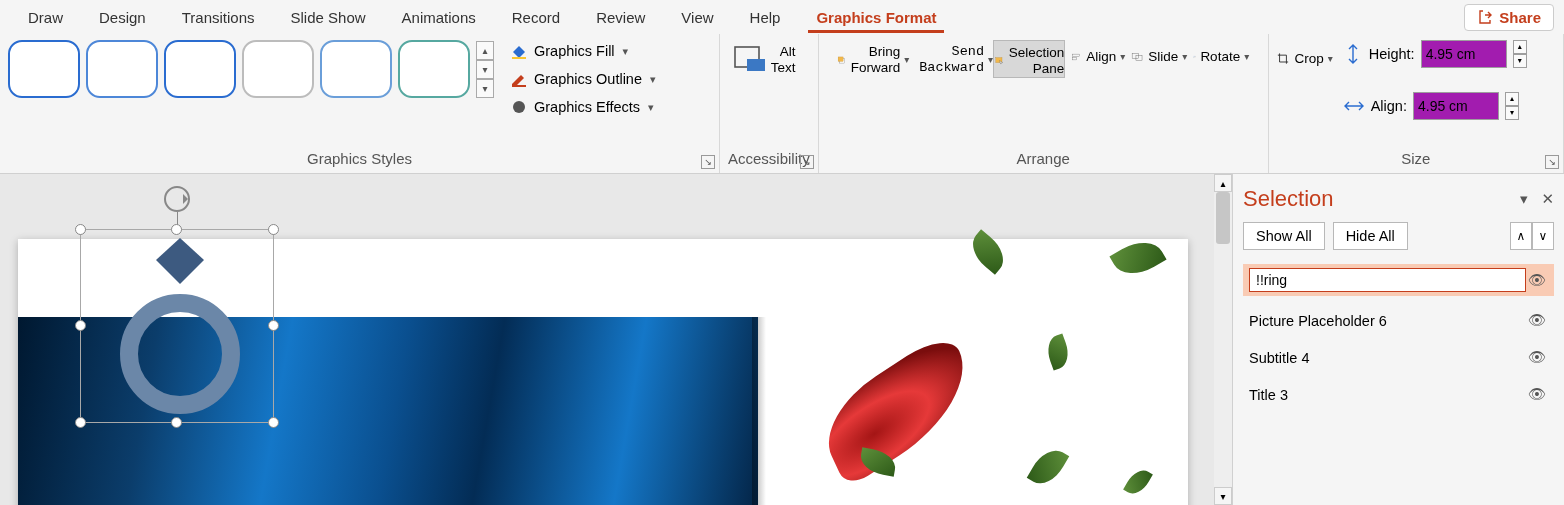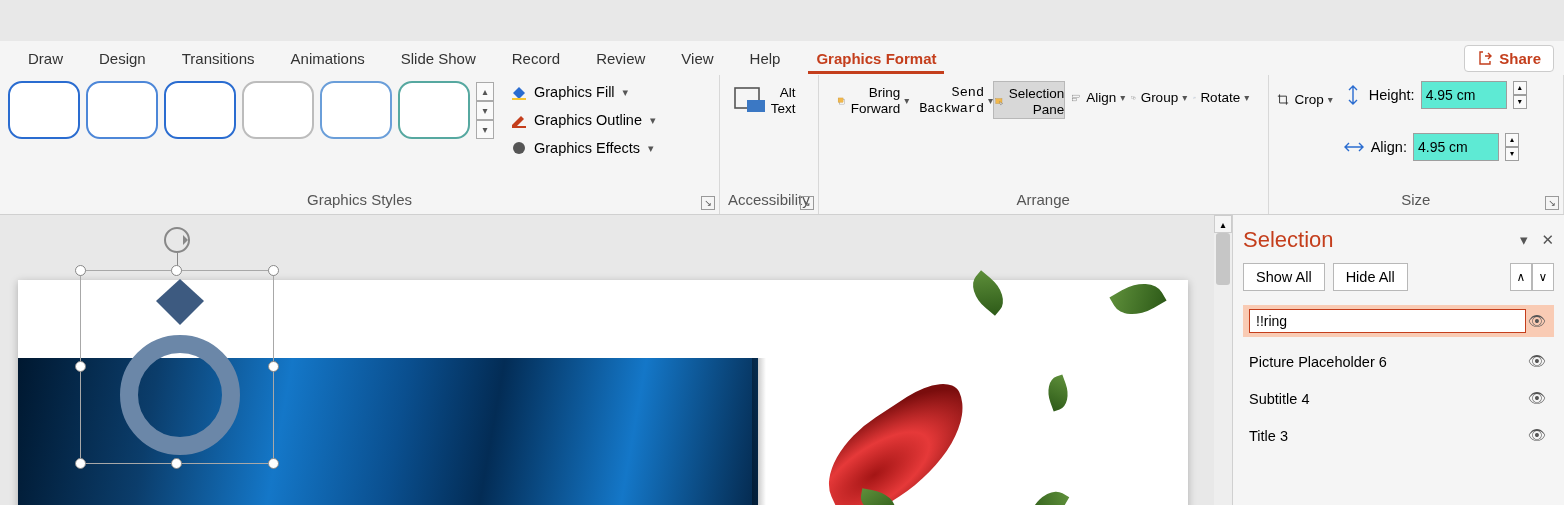"Draw" .tabs { margin-top: 41px -> none }
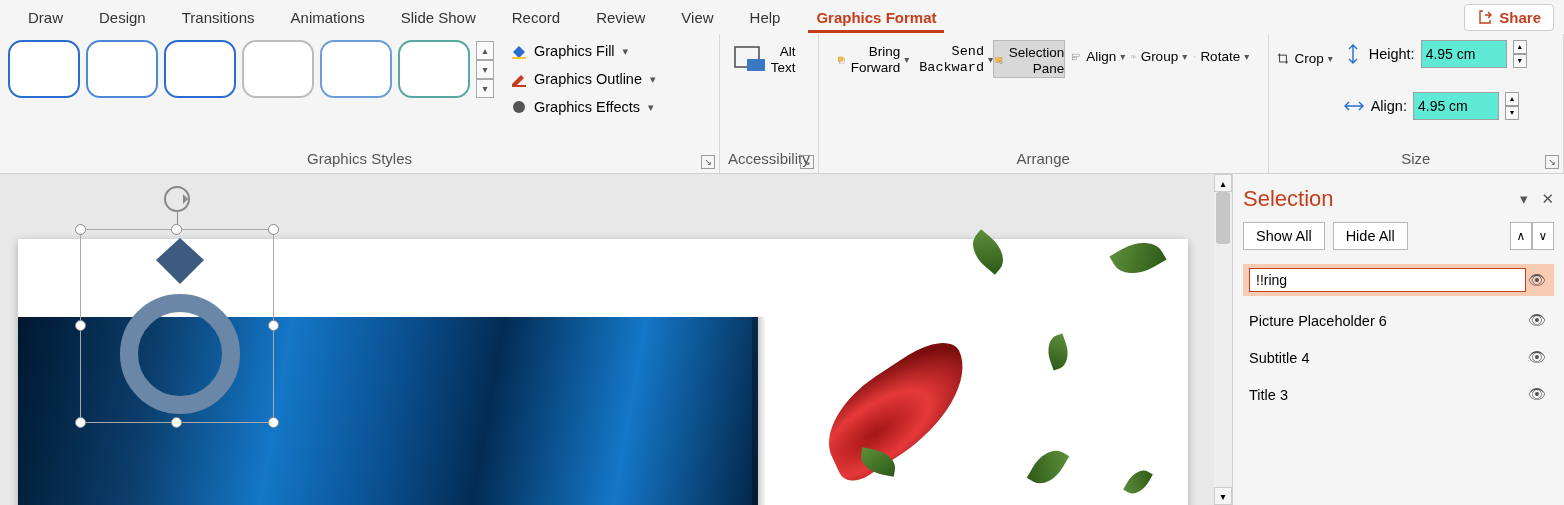"Animations" div.tab { order: before "Slide Show" -> after "Slide Show" }
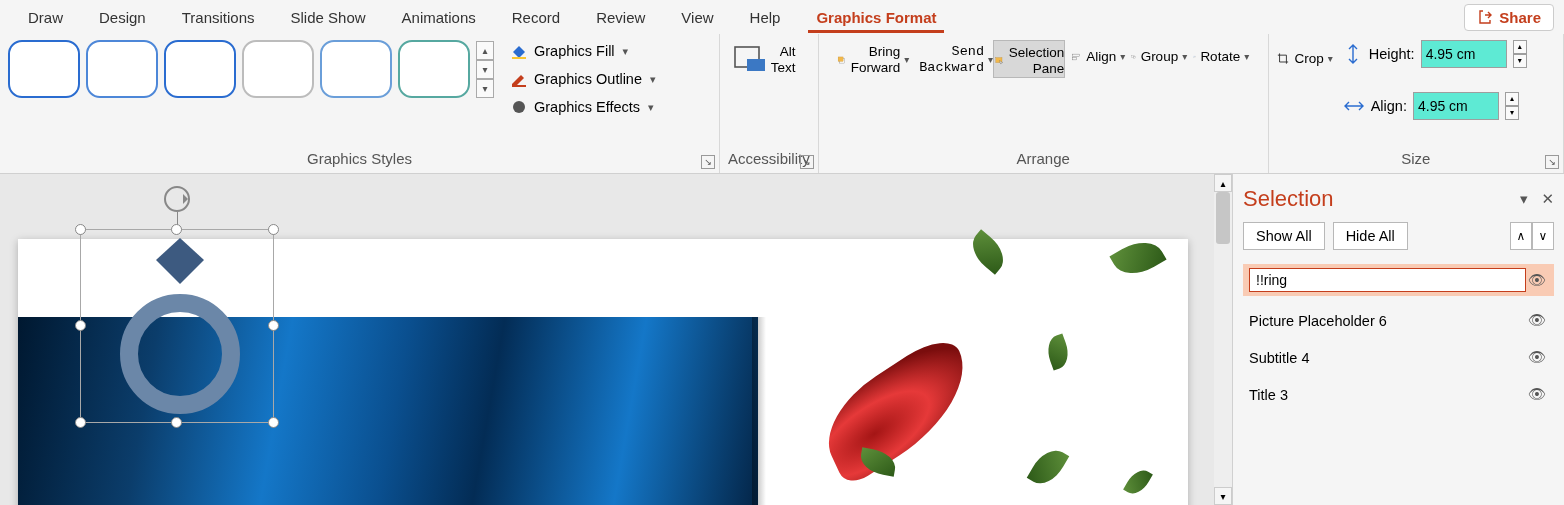"Group" span { text: Group -> Slide }
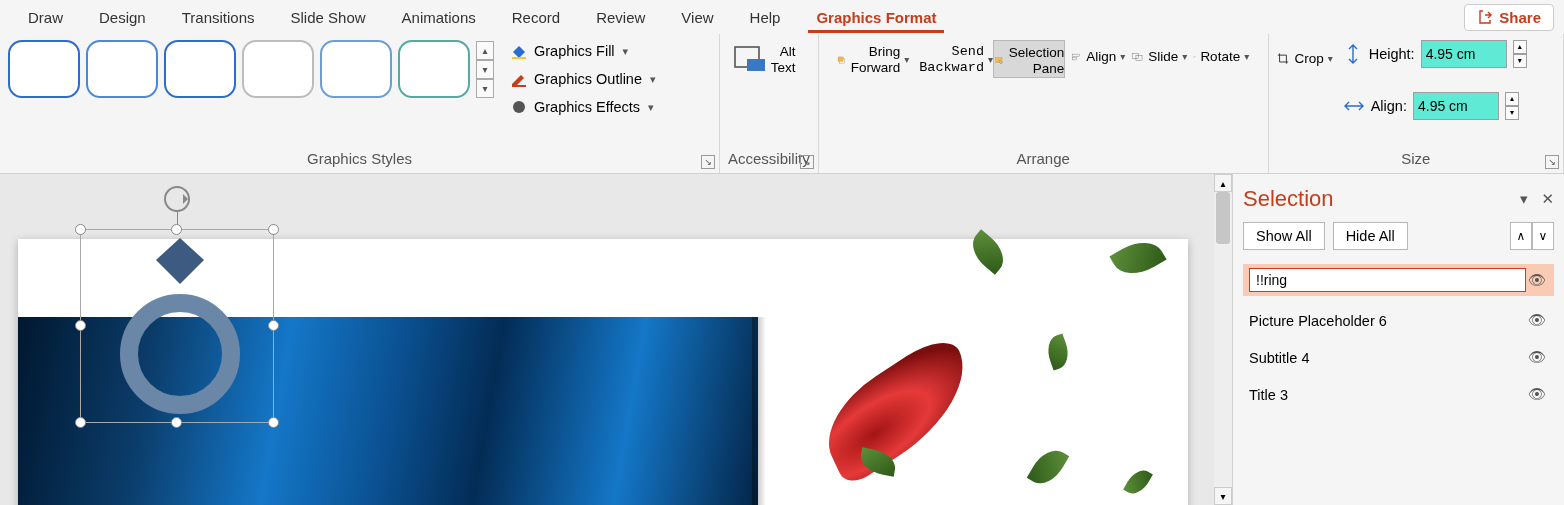"4.95 cm" .size-input { background: #5eead4 -> #a21caf }
